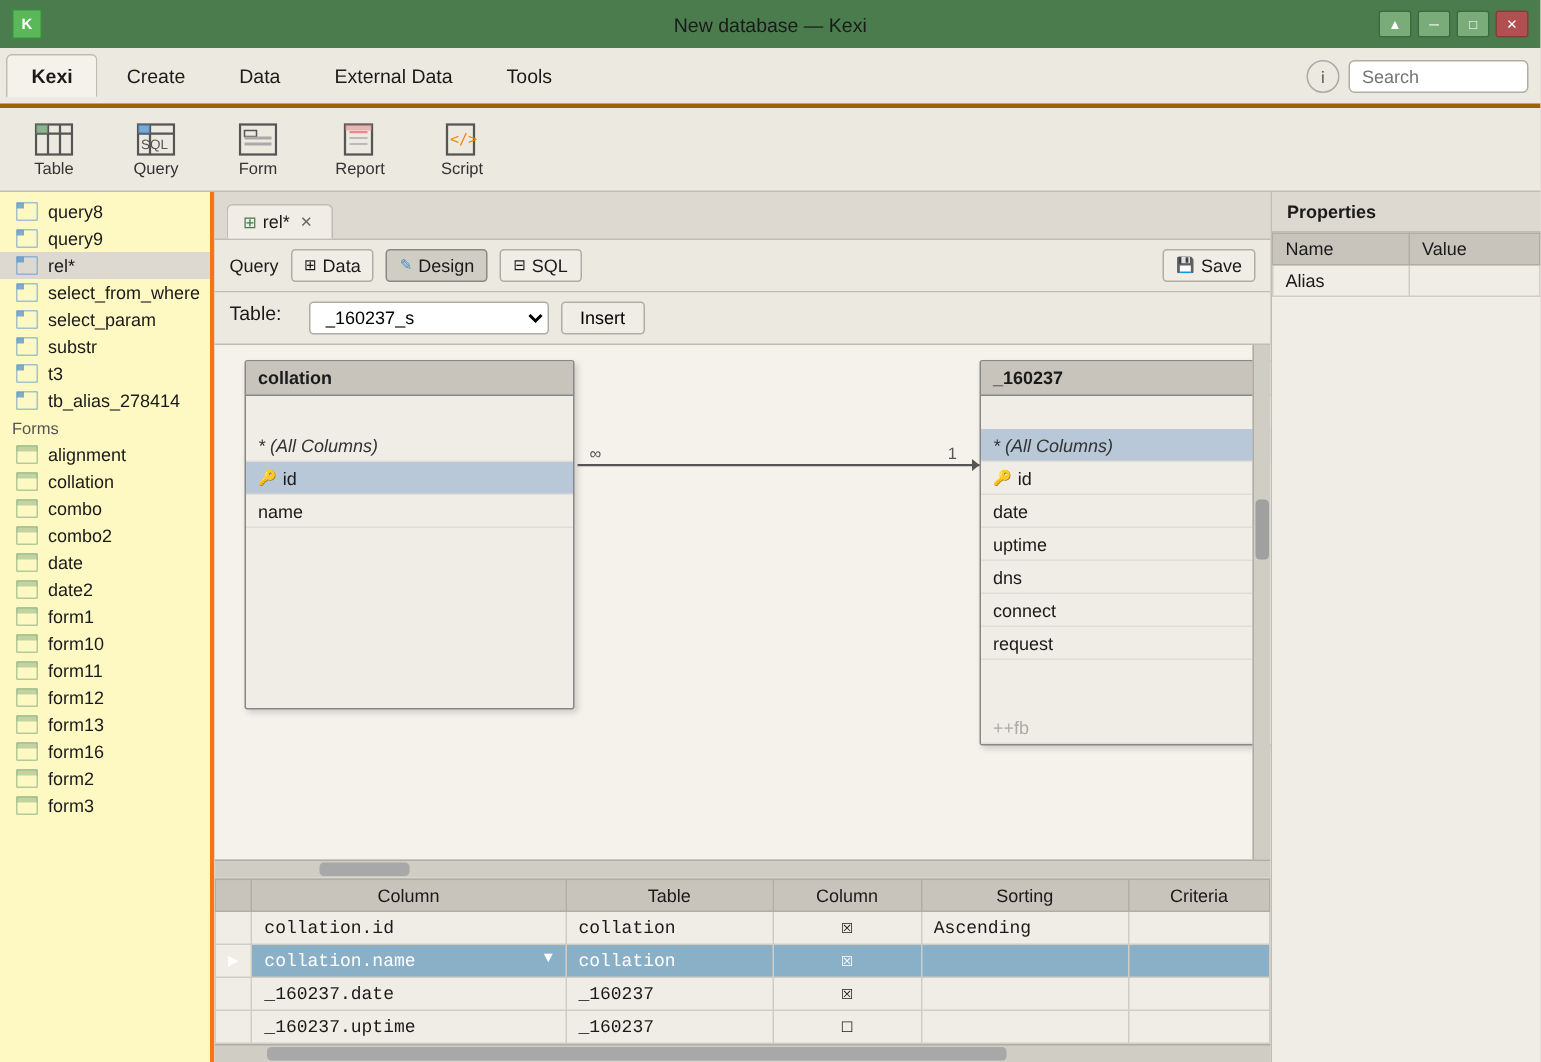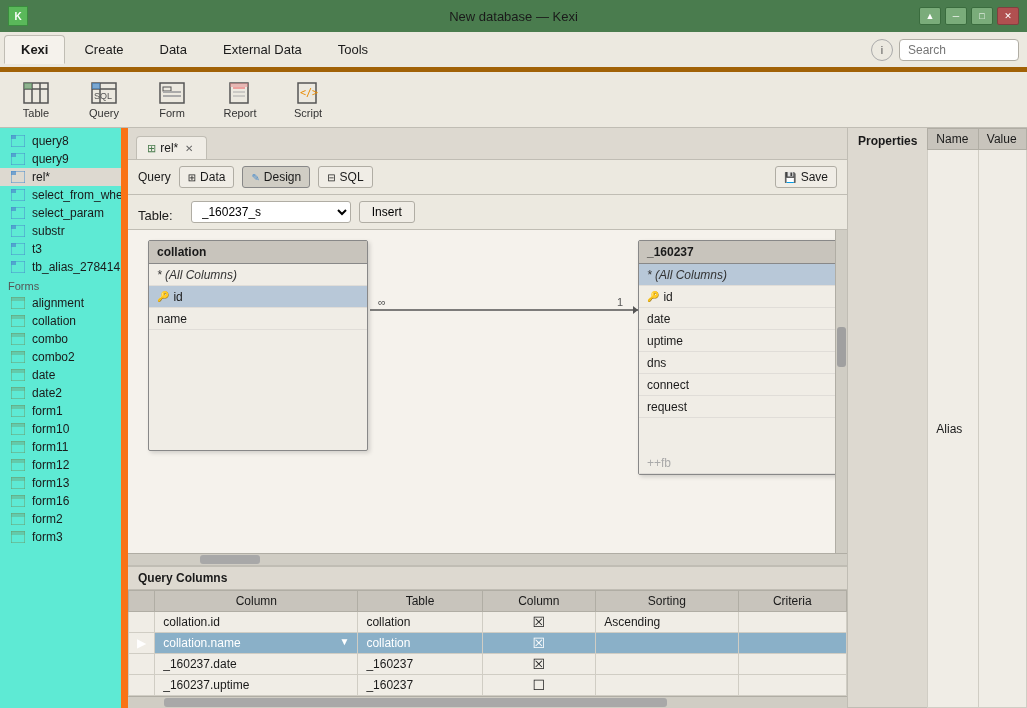"Kexi" #menubar { border-bottom: 5px solid #a16207 -> 3px solid #a16207 }
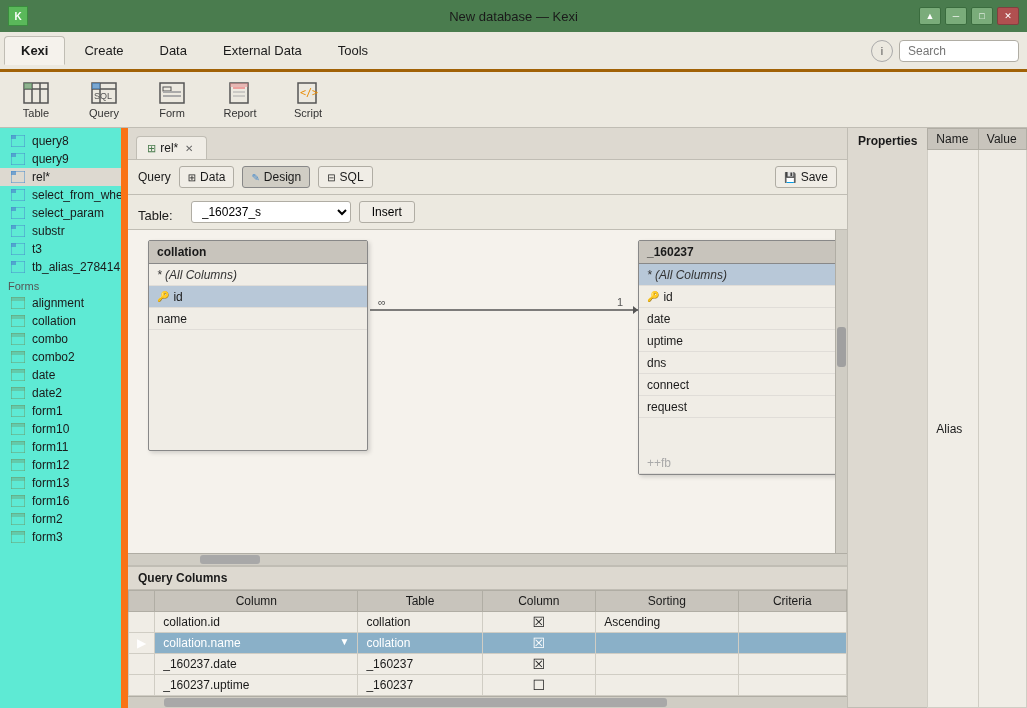"query8" #sidebar { background: #5eead4 -> #fef9c3; border-right: 7px solid #f97316 -> 3px solid #f97316; width: 128px -> 143px }
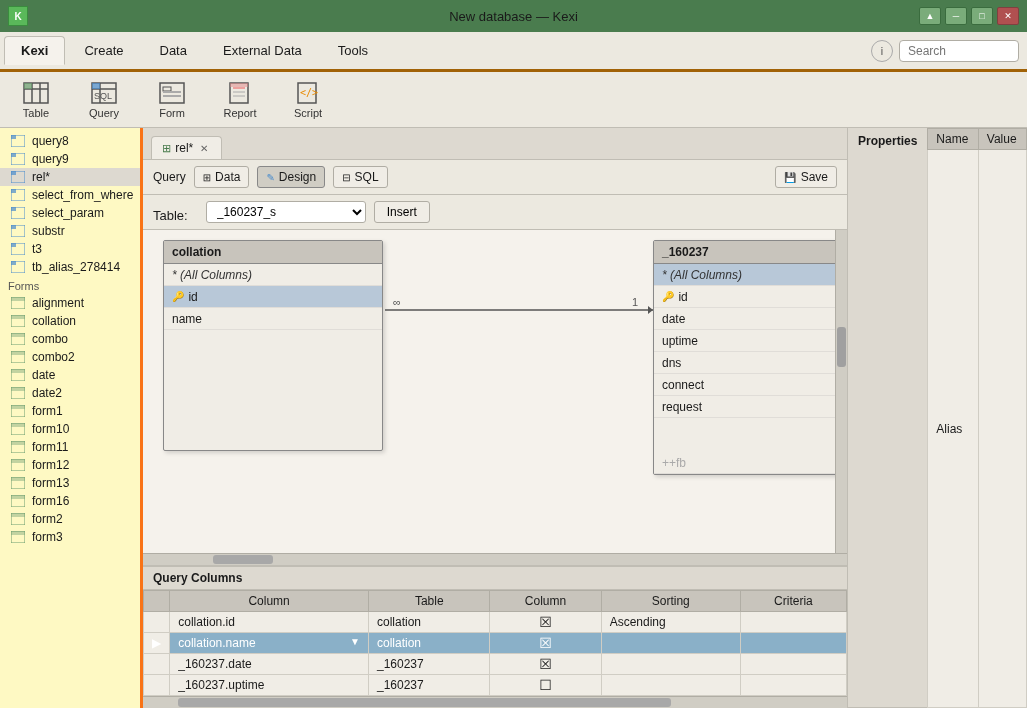"Properties" #properties { flex-direction: none -> column }
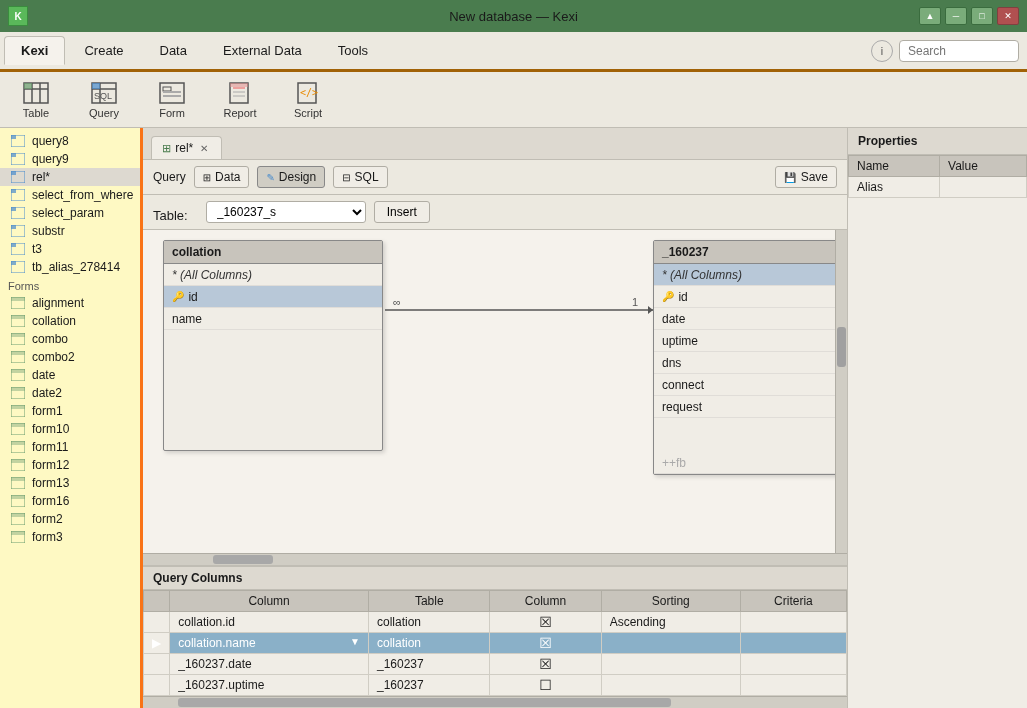"Table:" #table-selector { align-items: flex-end -> flex-start }
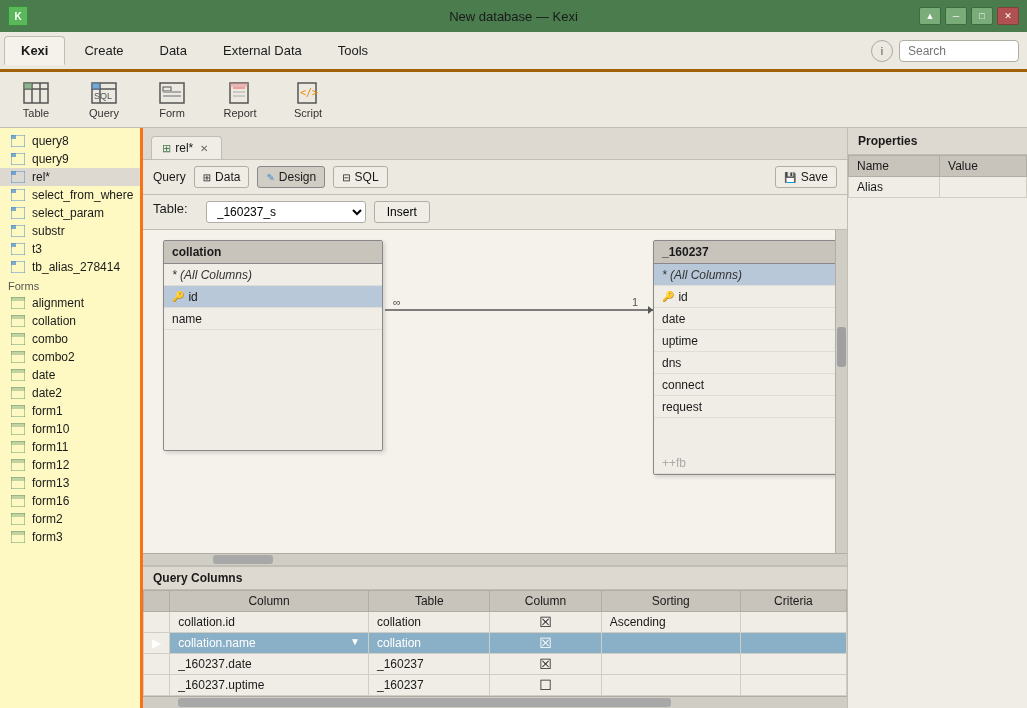"* (All Columns)" .table-box-row.all-cols { margin-top: none -> 22px }
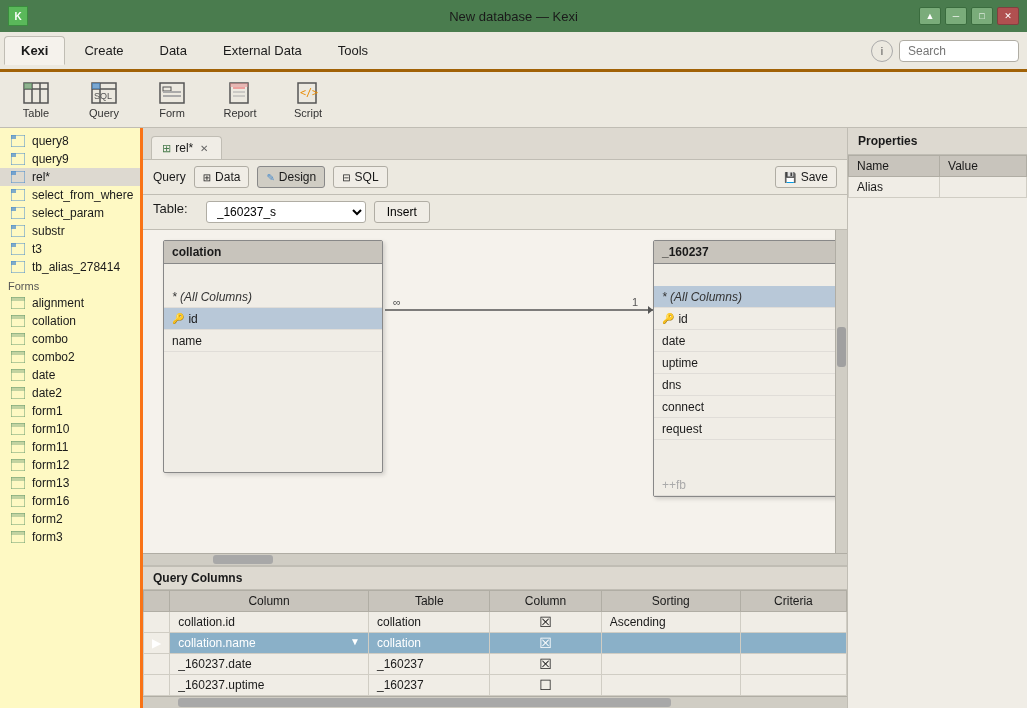"Query Columns" div { html: <div>Query Columns</div> -> none }
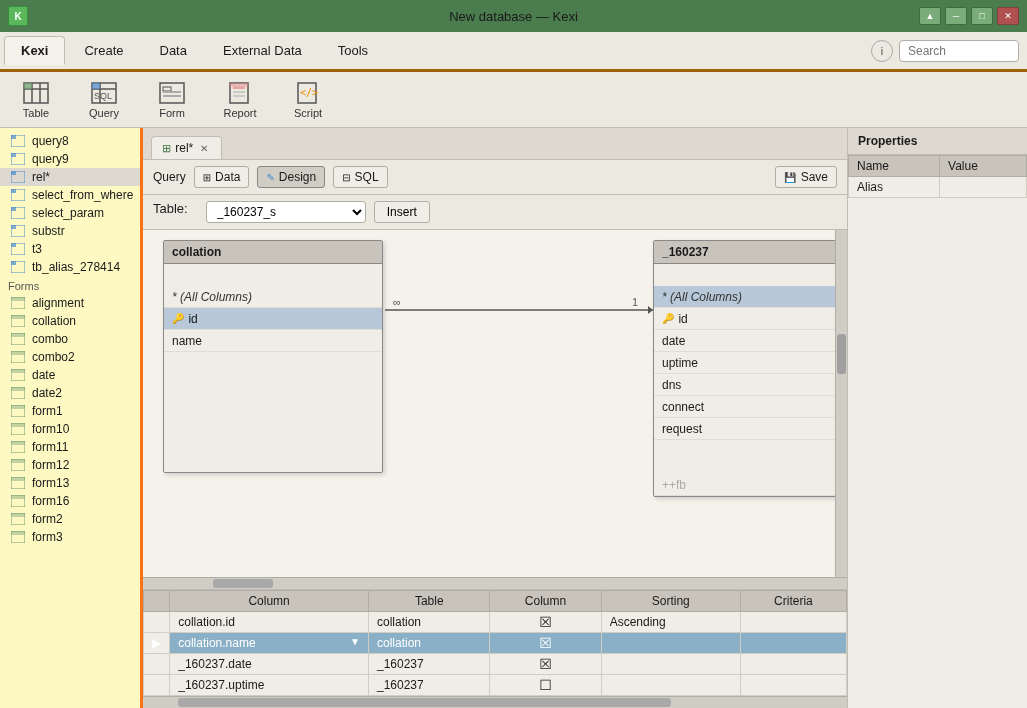"collation.id" #qc-table td { font-family: none -> Liberation Mono, monospace }
